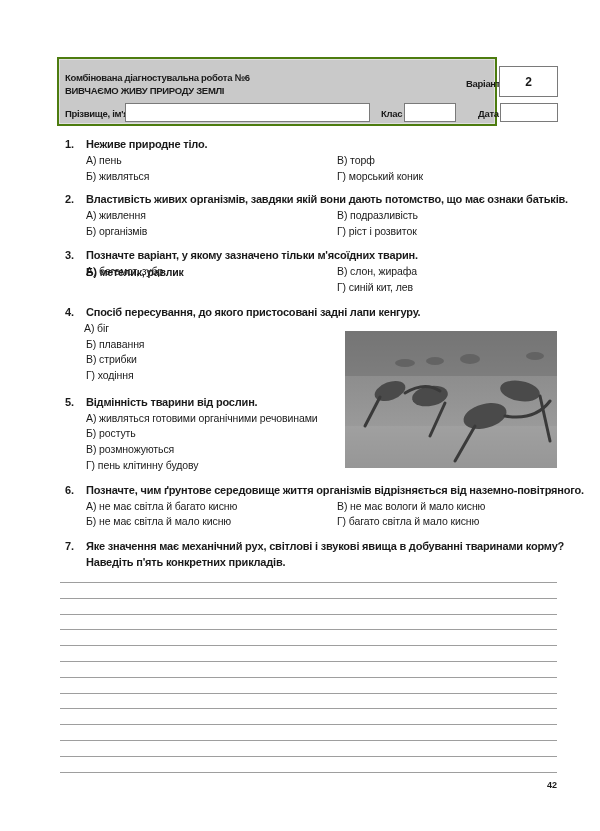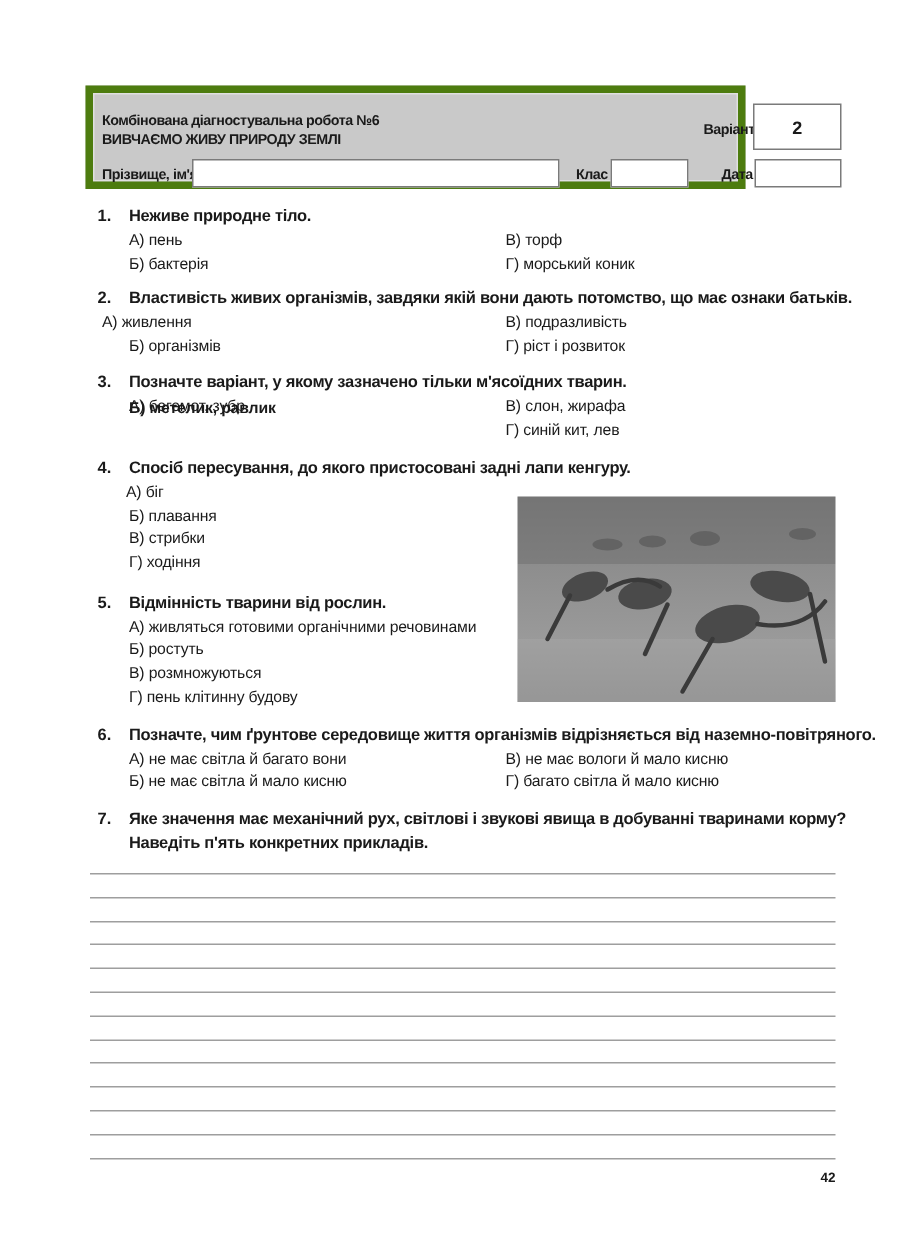"Комбінована діагностувальна робота №6" .header { border: 5px solid #4d7c0f -> 2px solid #4d7c0f }
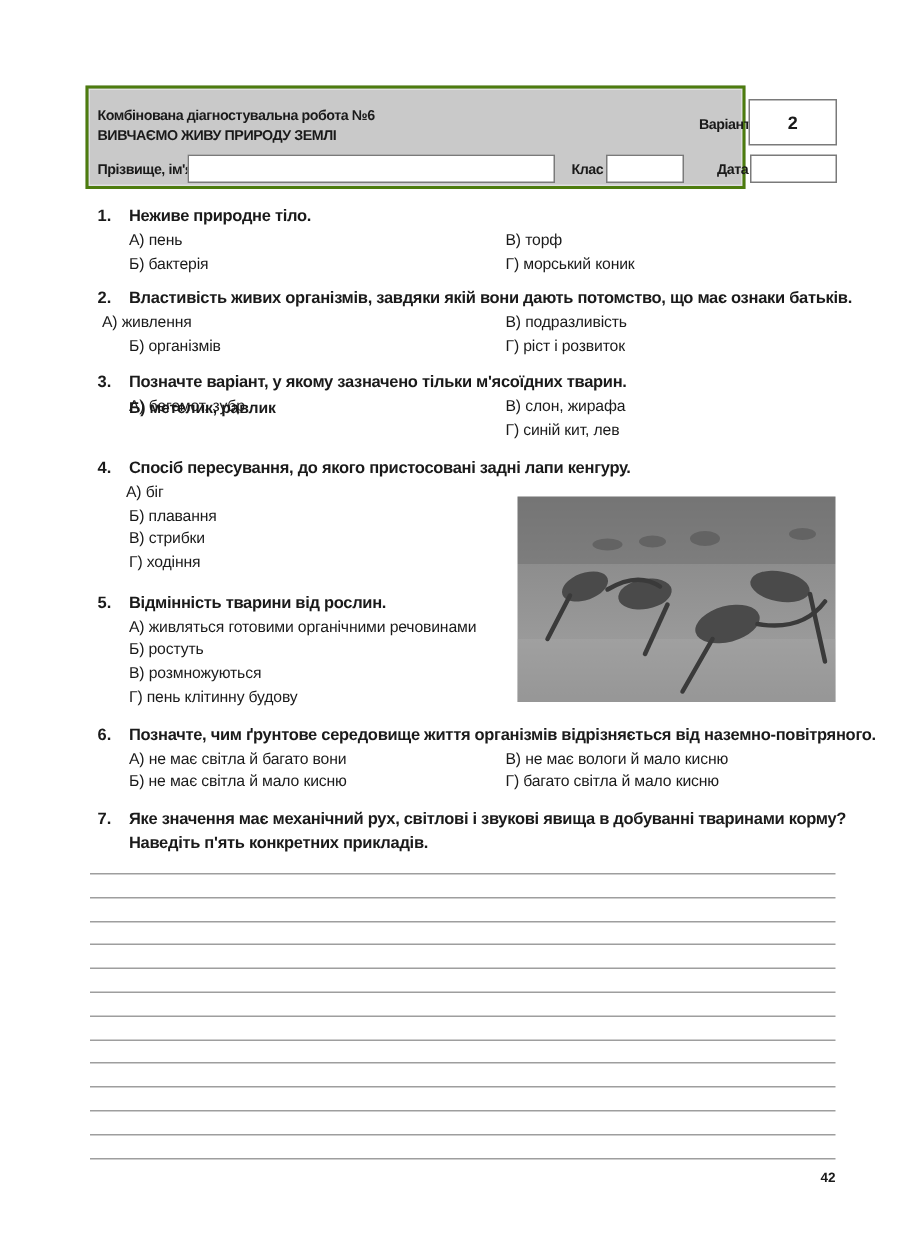"Б) бактерія" div.opt { text: бактерія -> живляться }
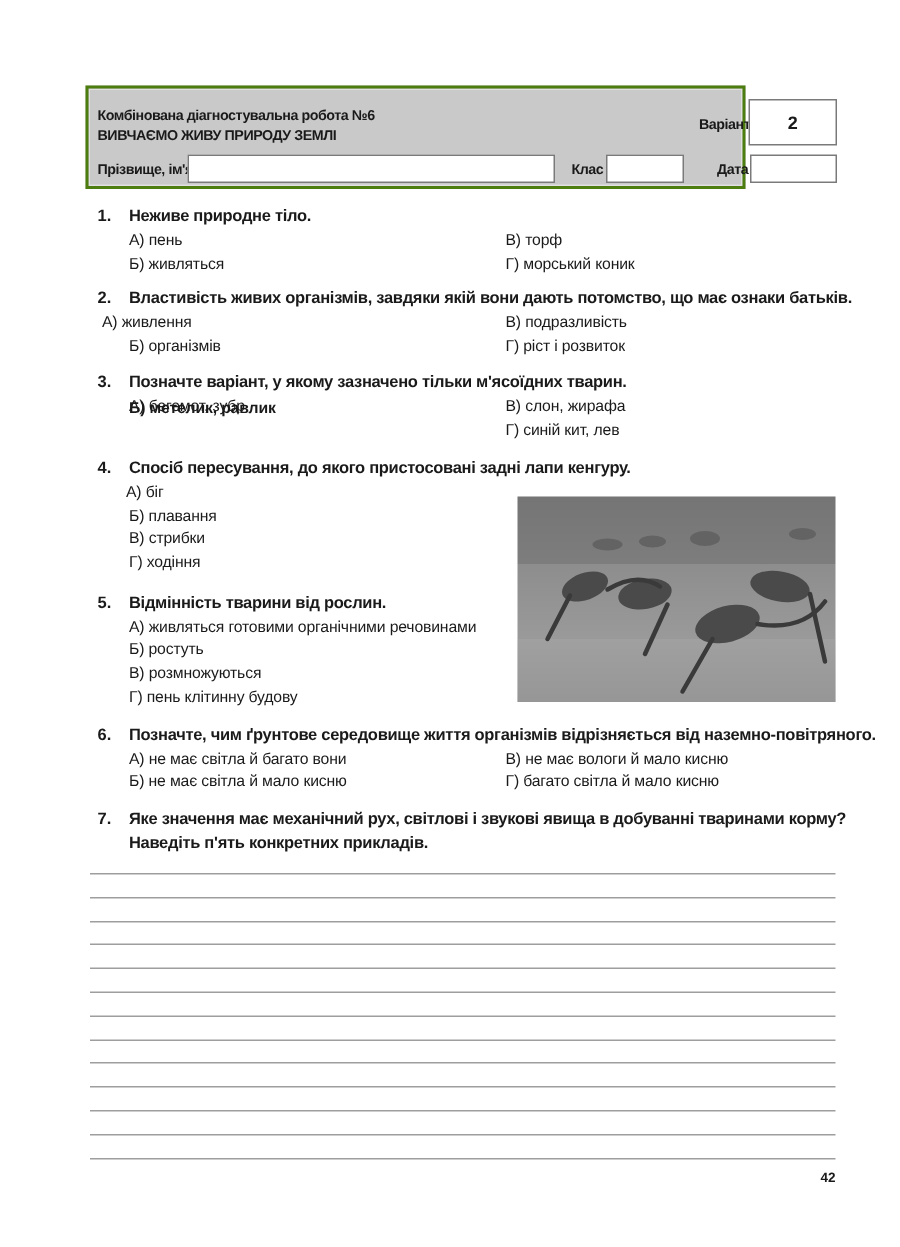"А) живлення" div.opt { left: 68px -> 86px }
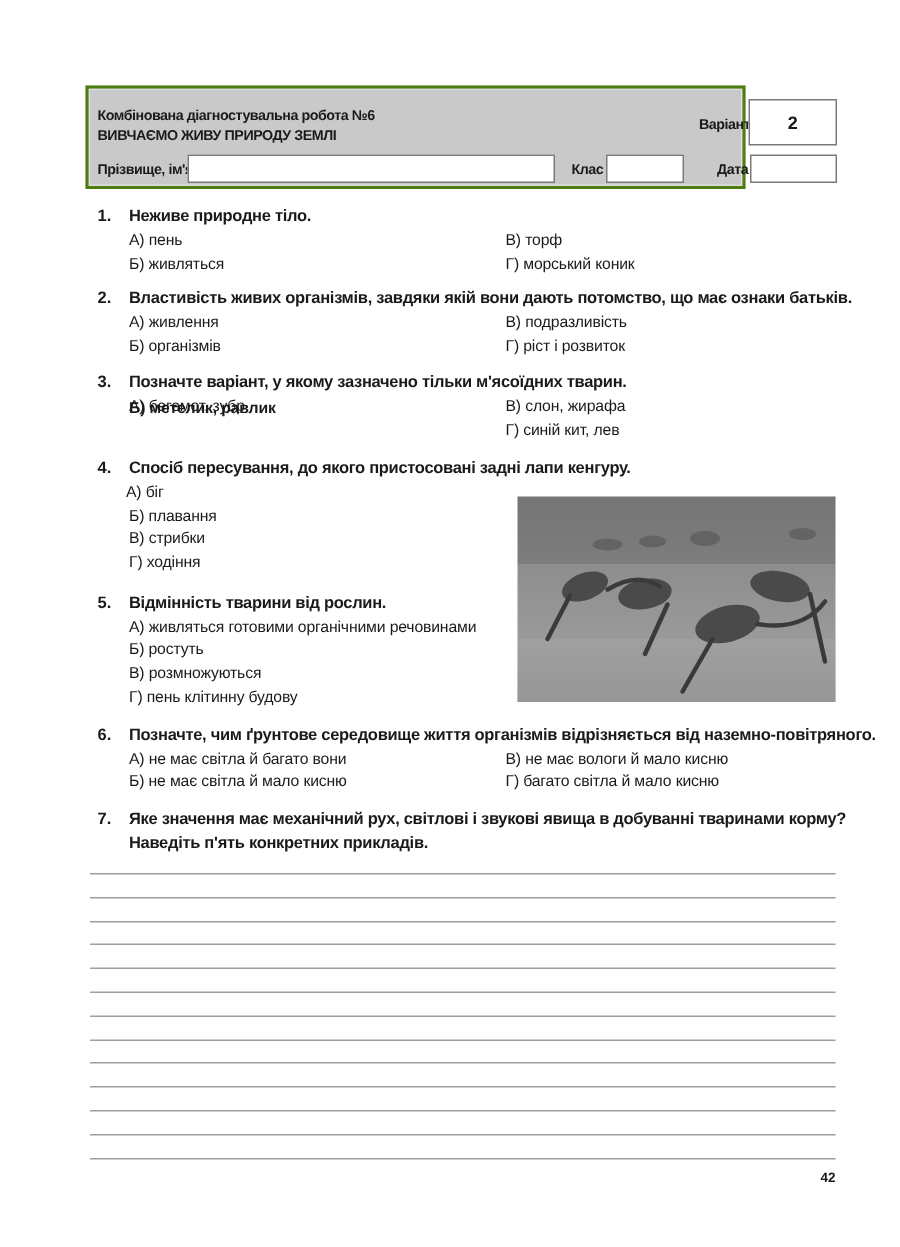"А) не має світла й" div.opt { text: вони -> кисню }
